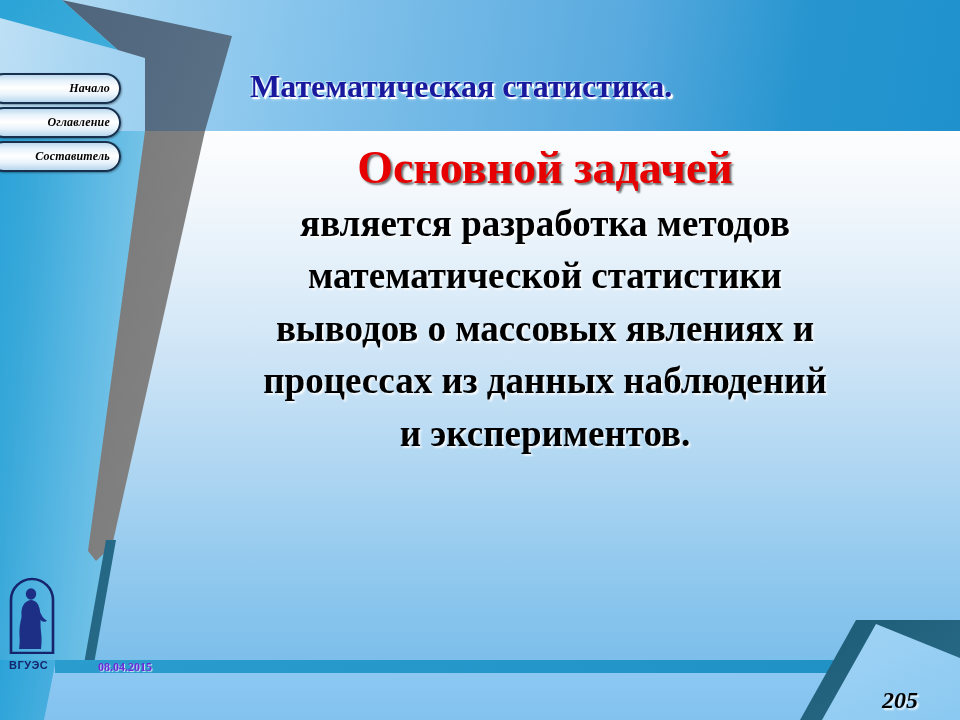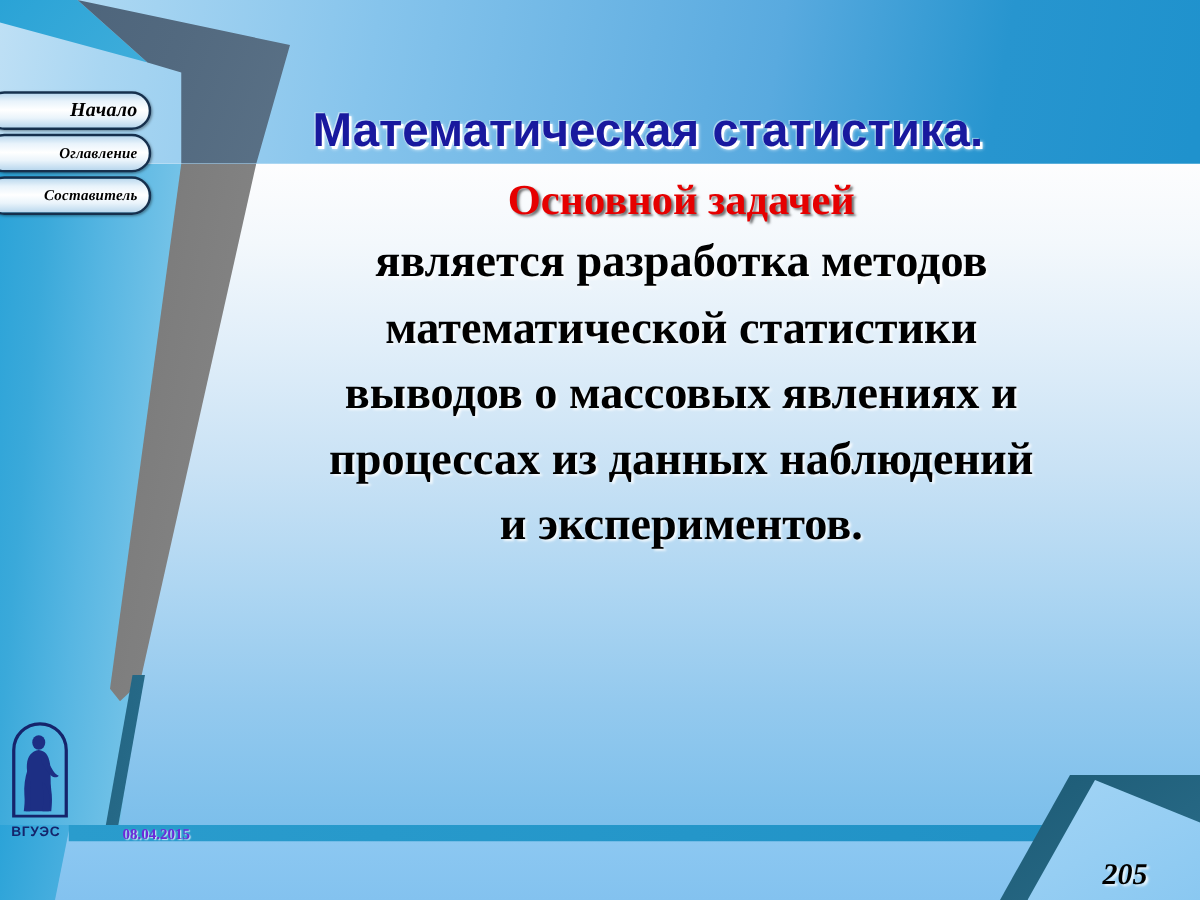"Начало" .nav-btn span { font-size: 16px -> 12px }
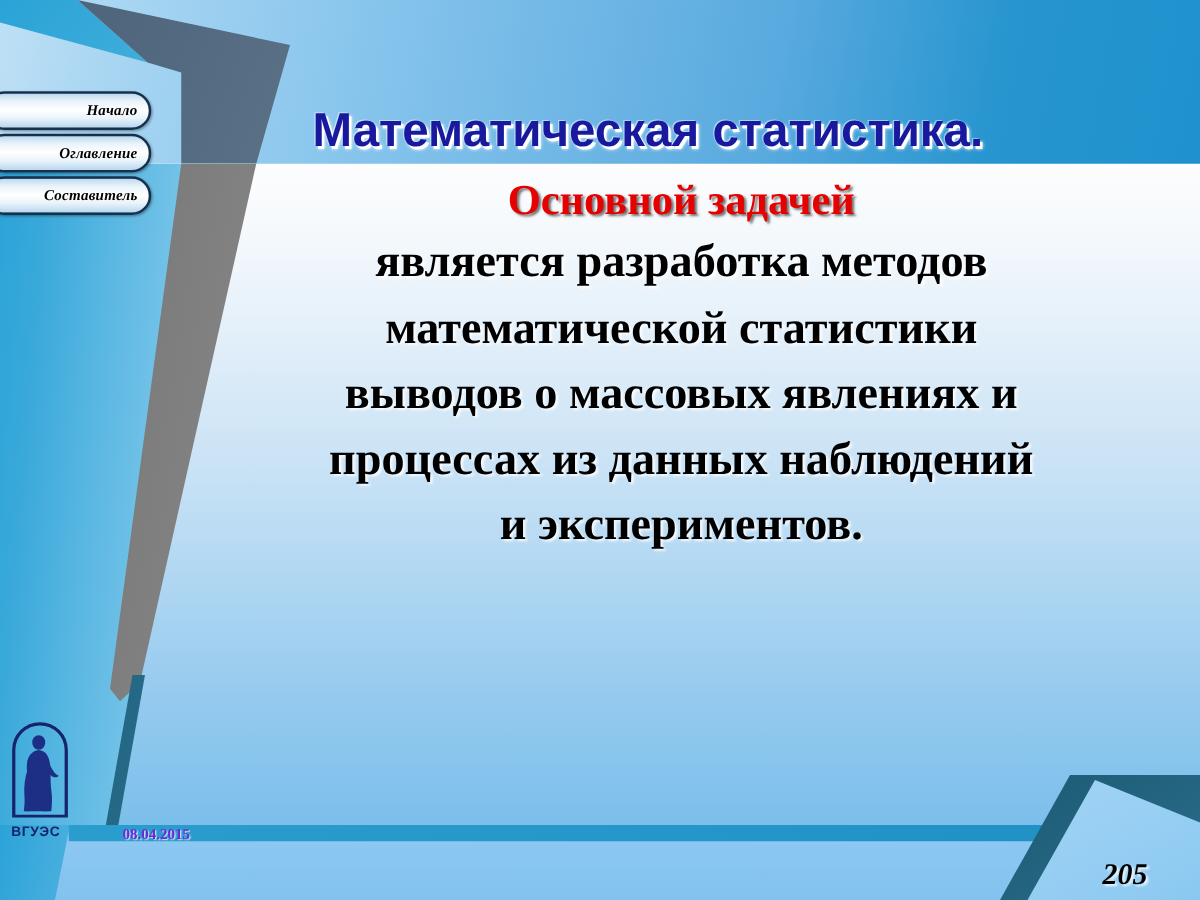"Математическая статистика." .slide-title { font-family: Liberation Sans, sans-serif -> Liberation Serif, serif; font-size: 38px -> 32px; top: 84px -> 68px }
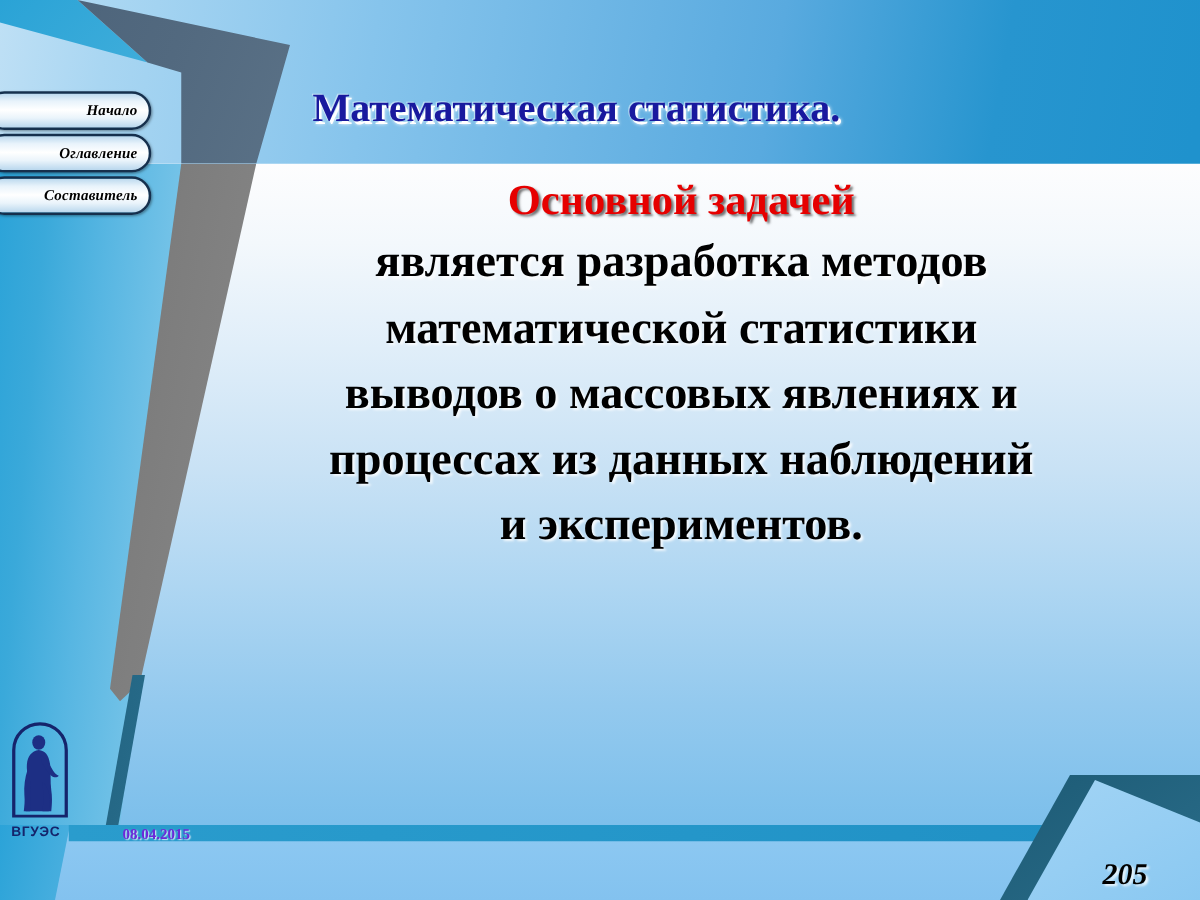"Основной задачей" .content .accent { font-size: 34px -> 46px }
